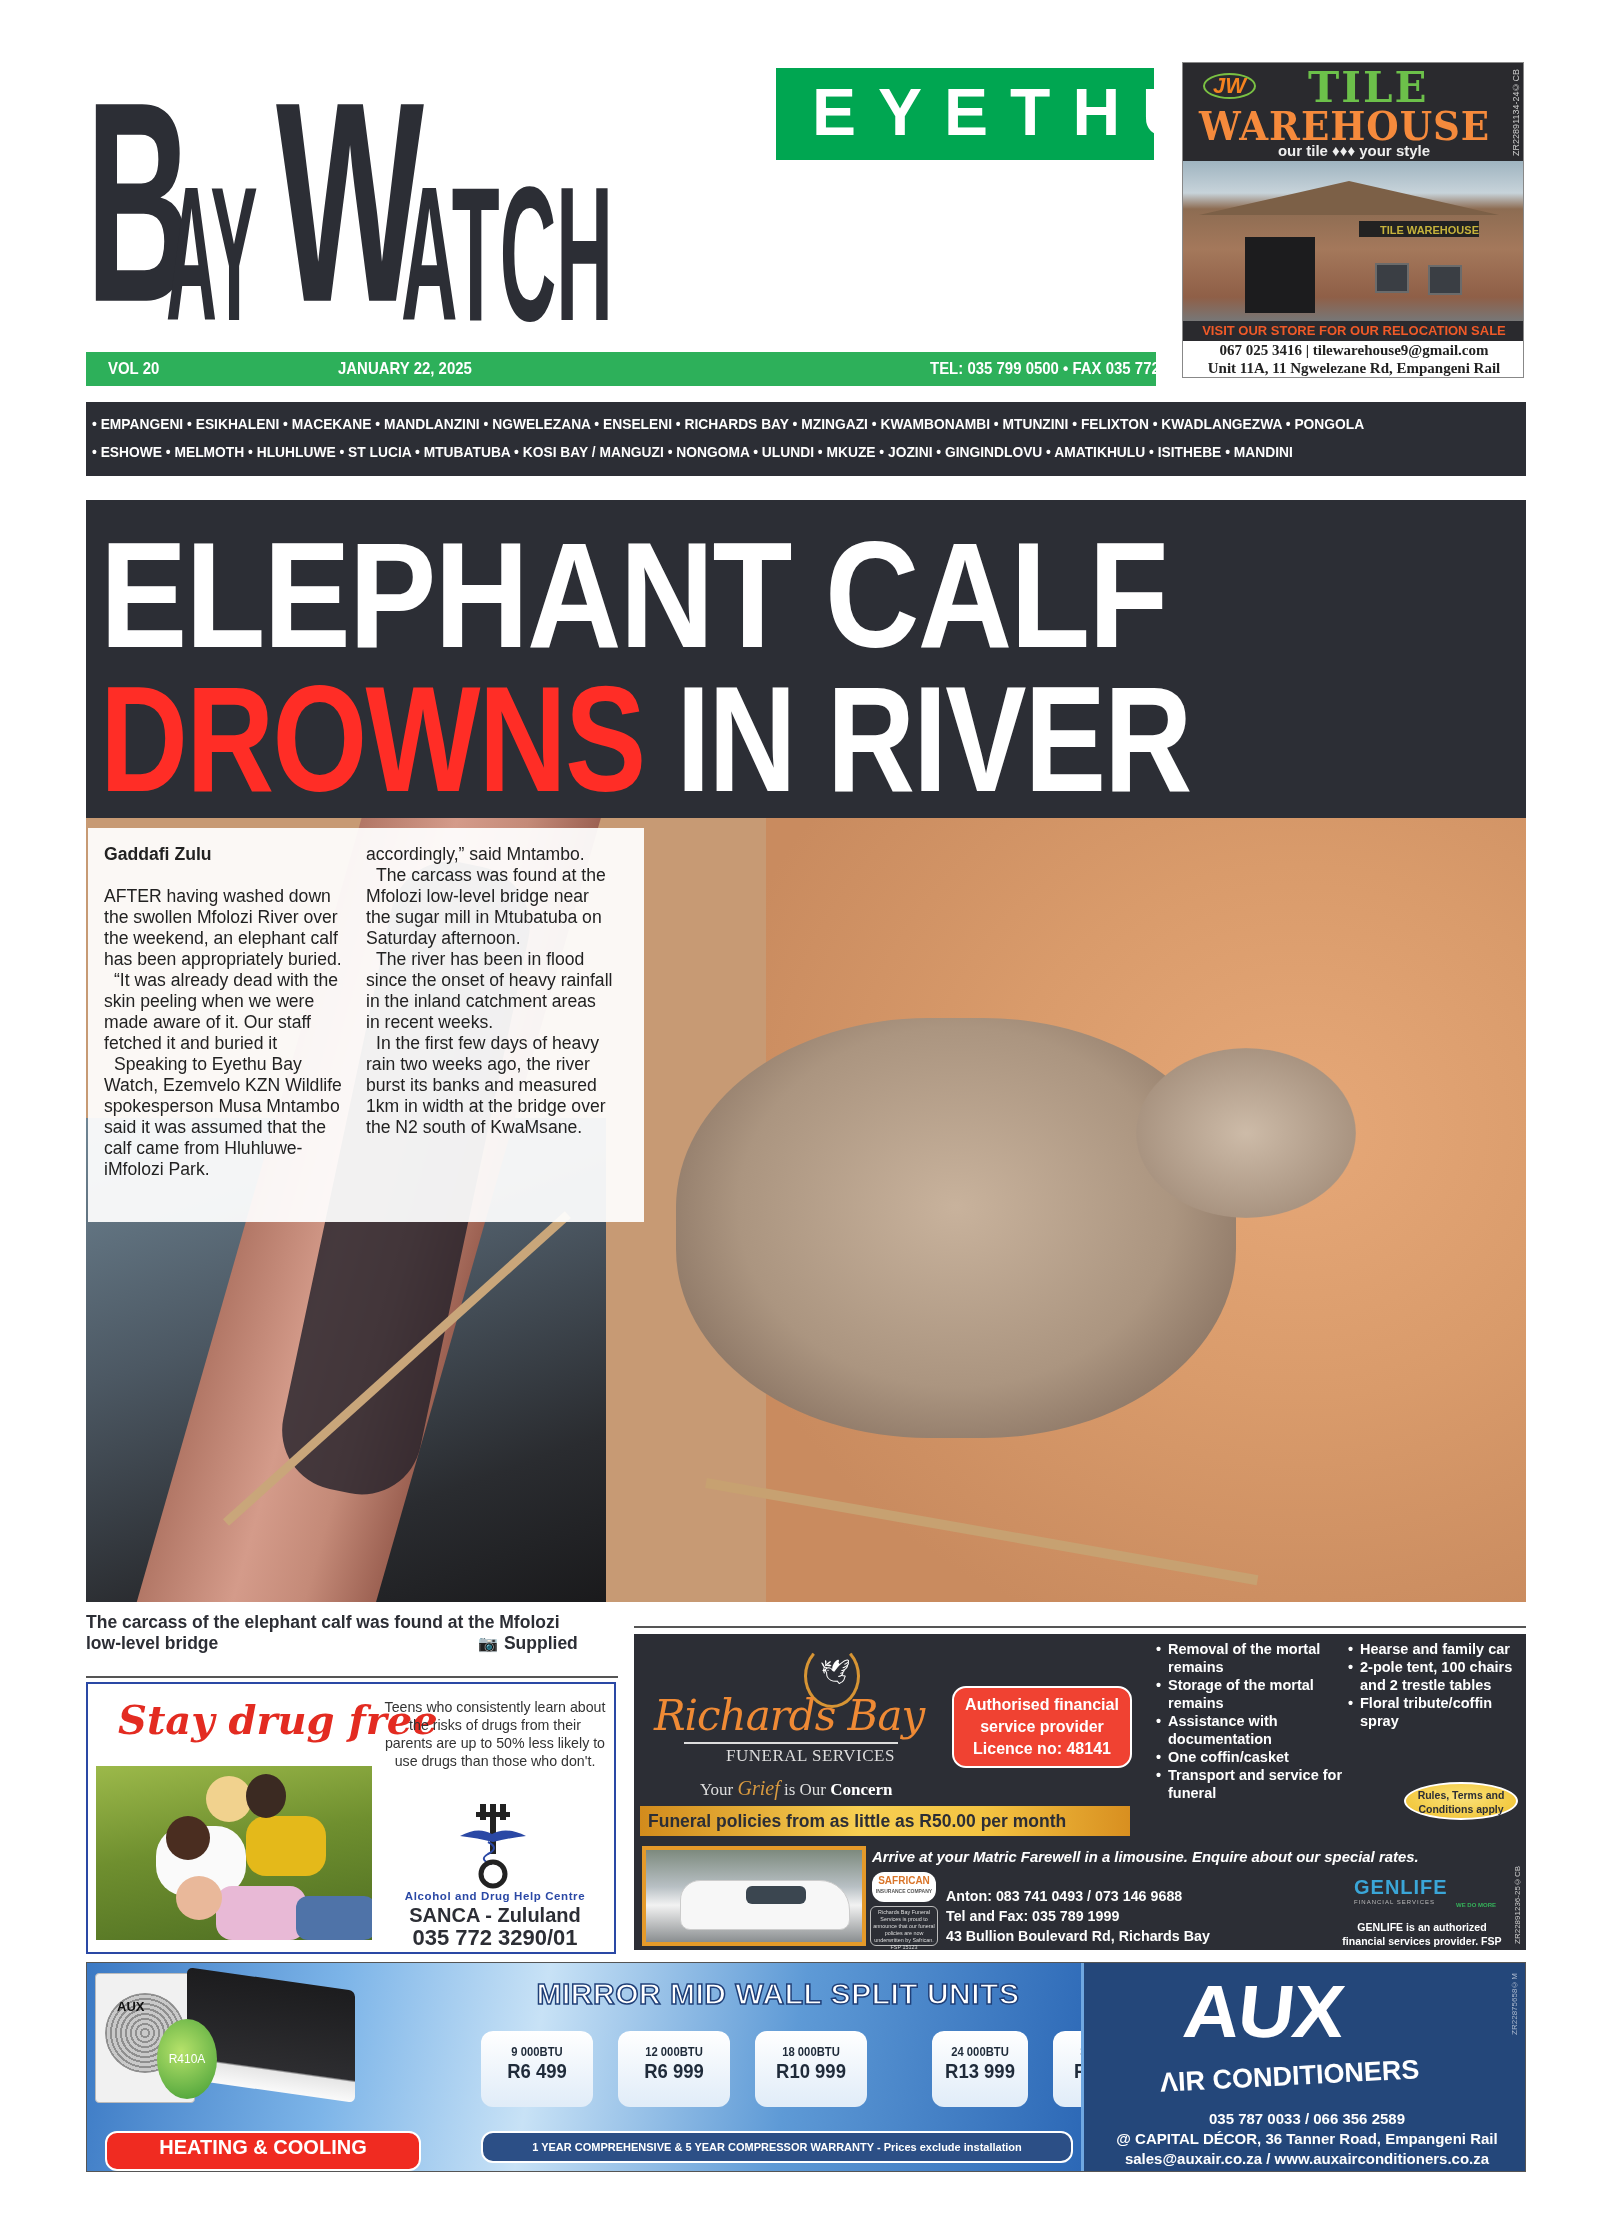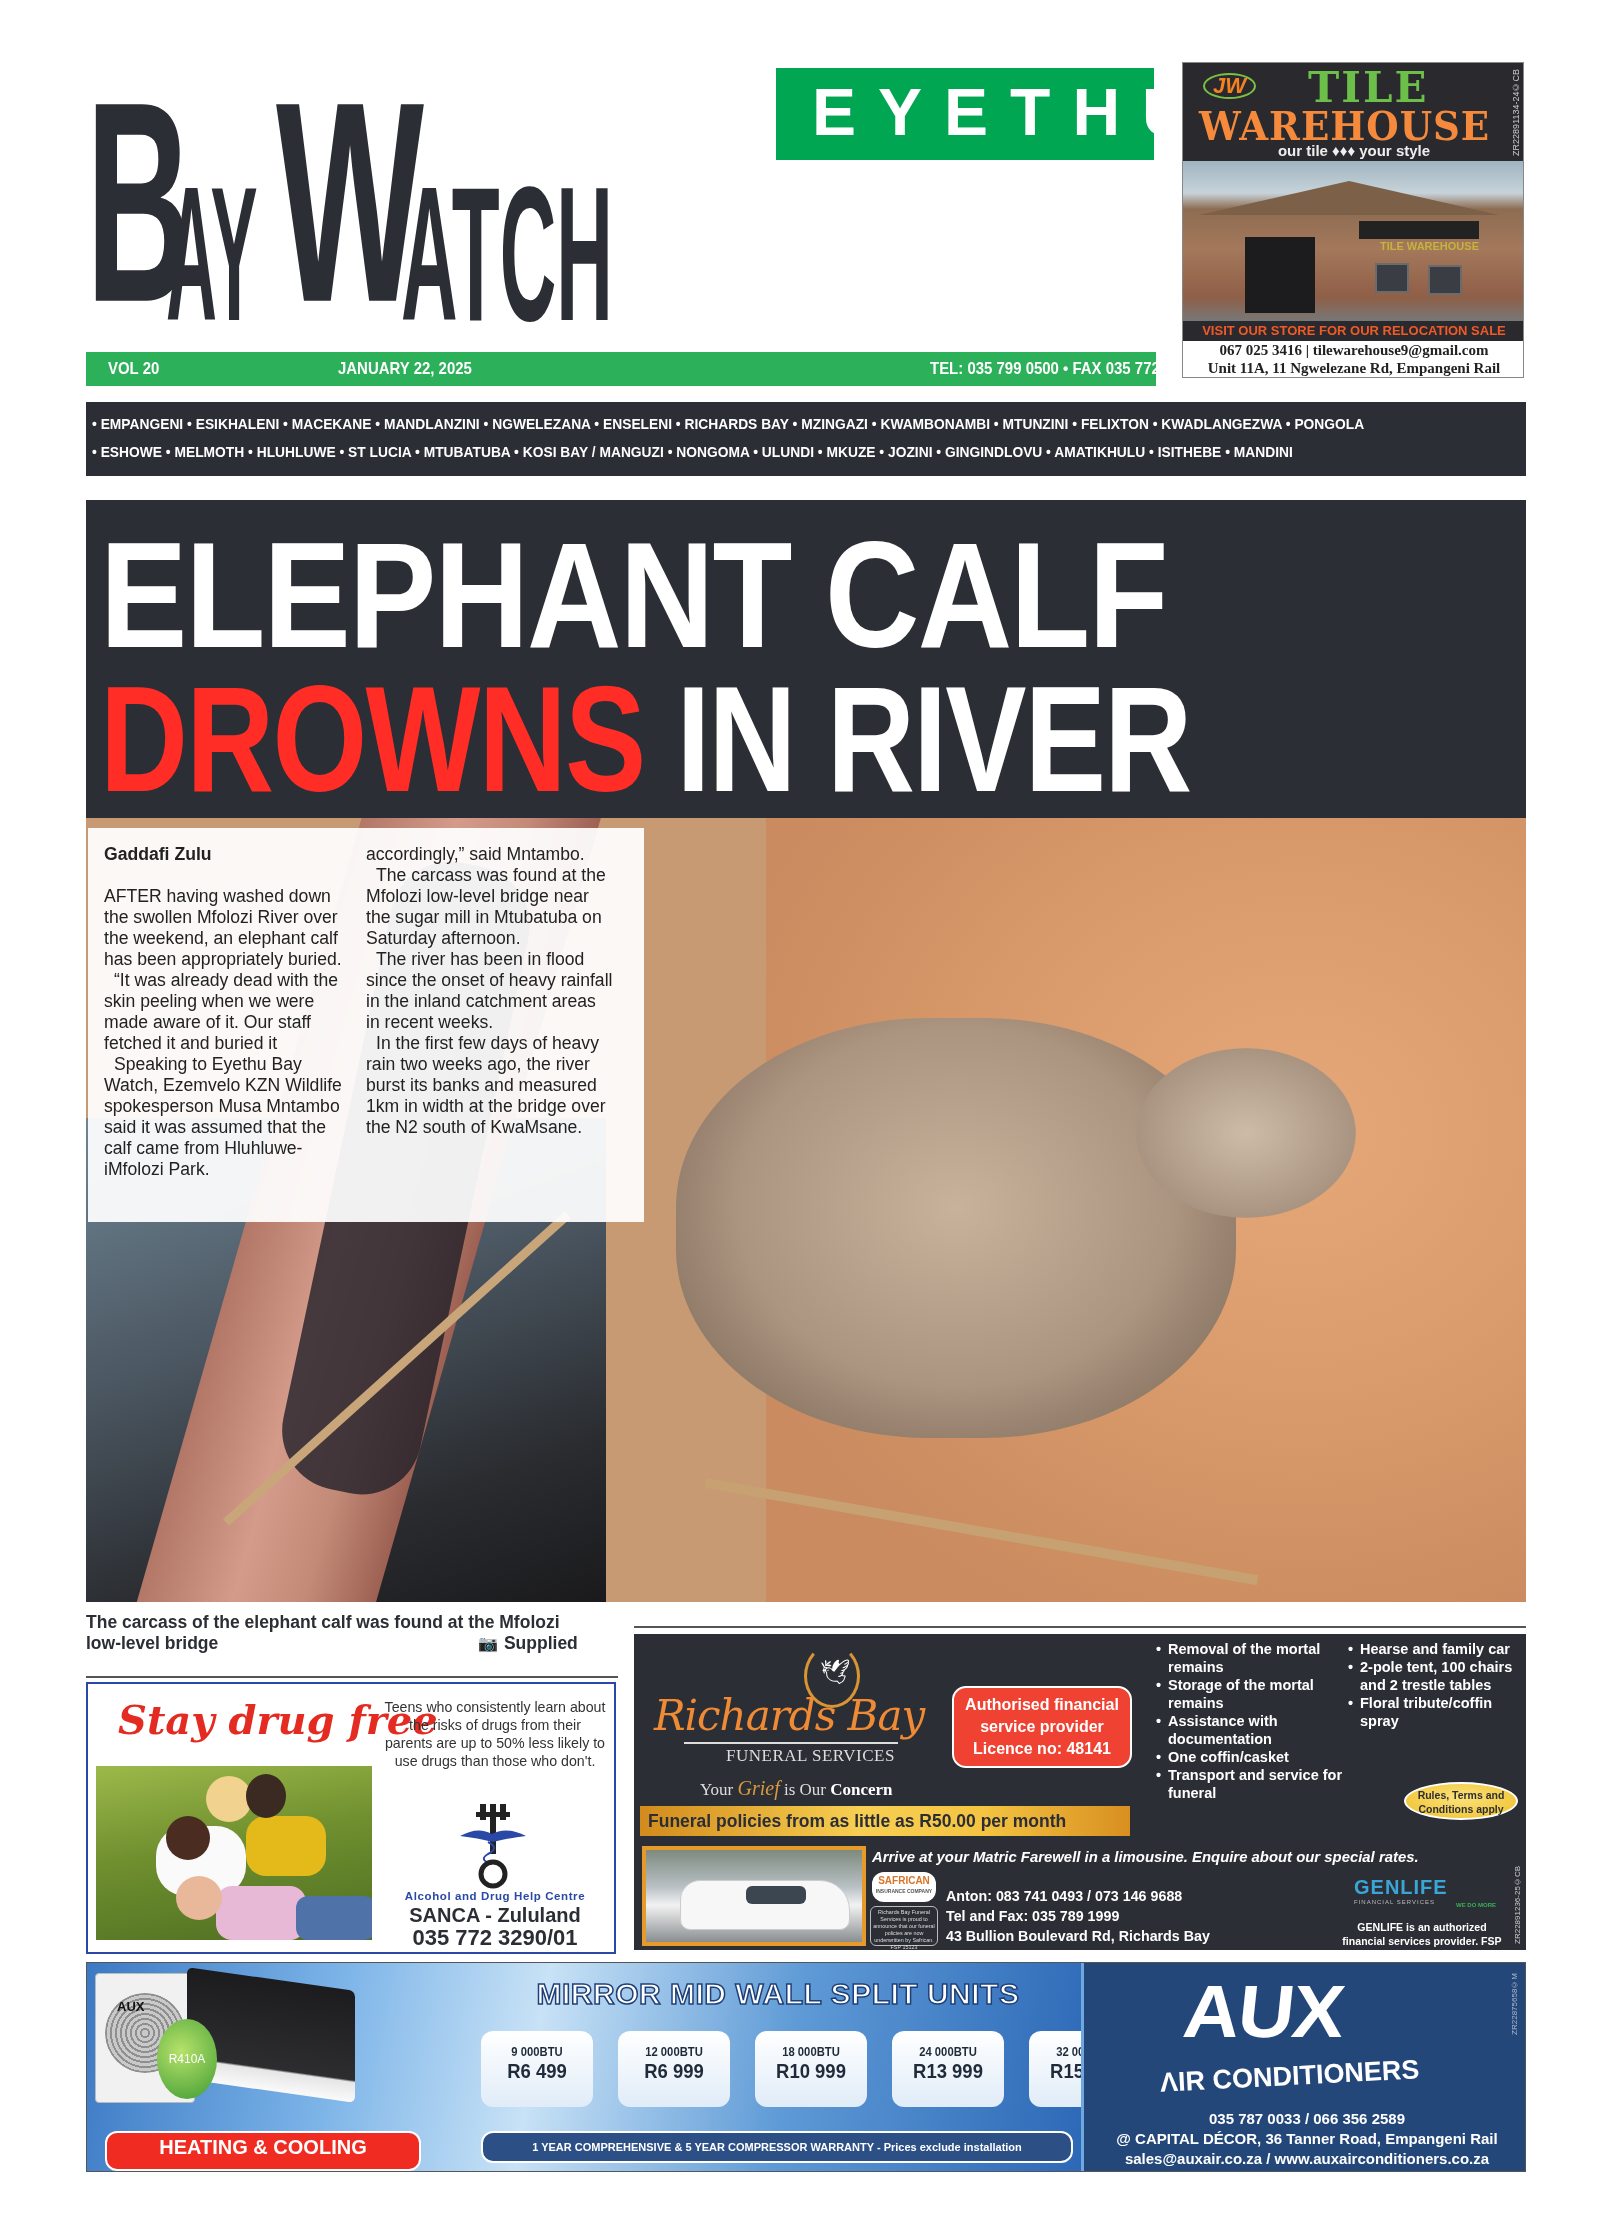"TILE WAREHOUSE" .tile-sign { padding-top: 18px -> 2px }
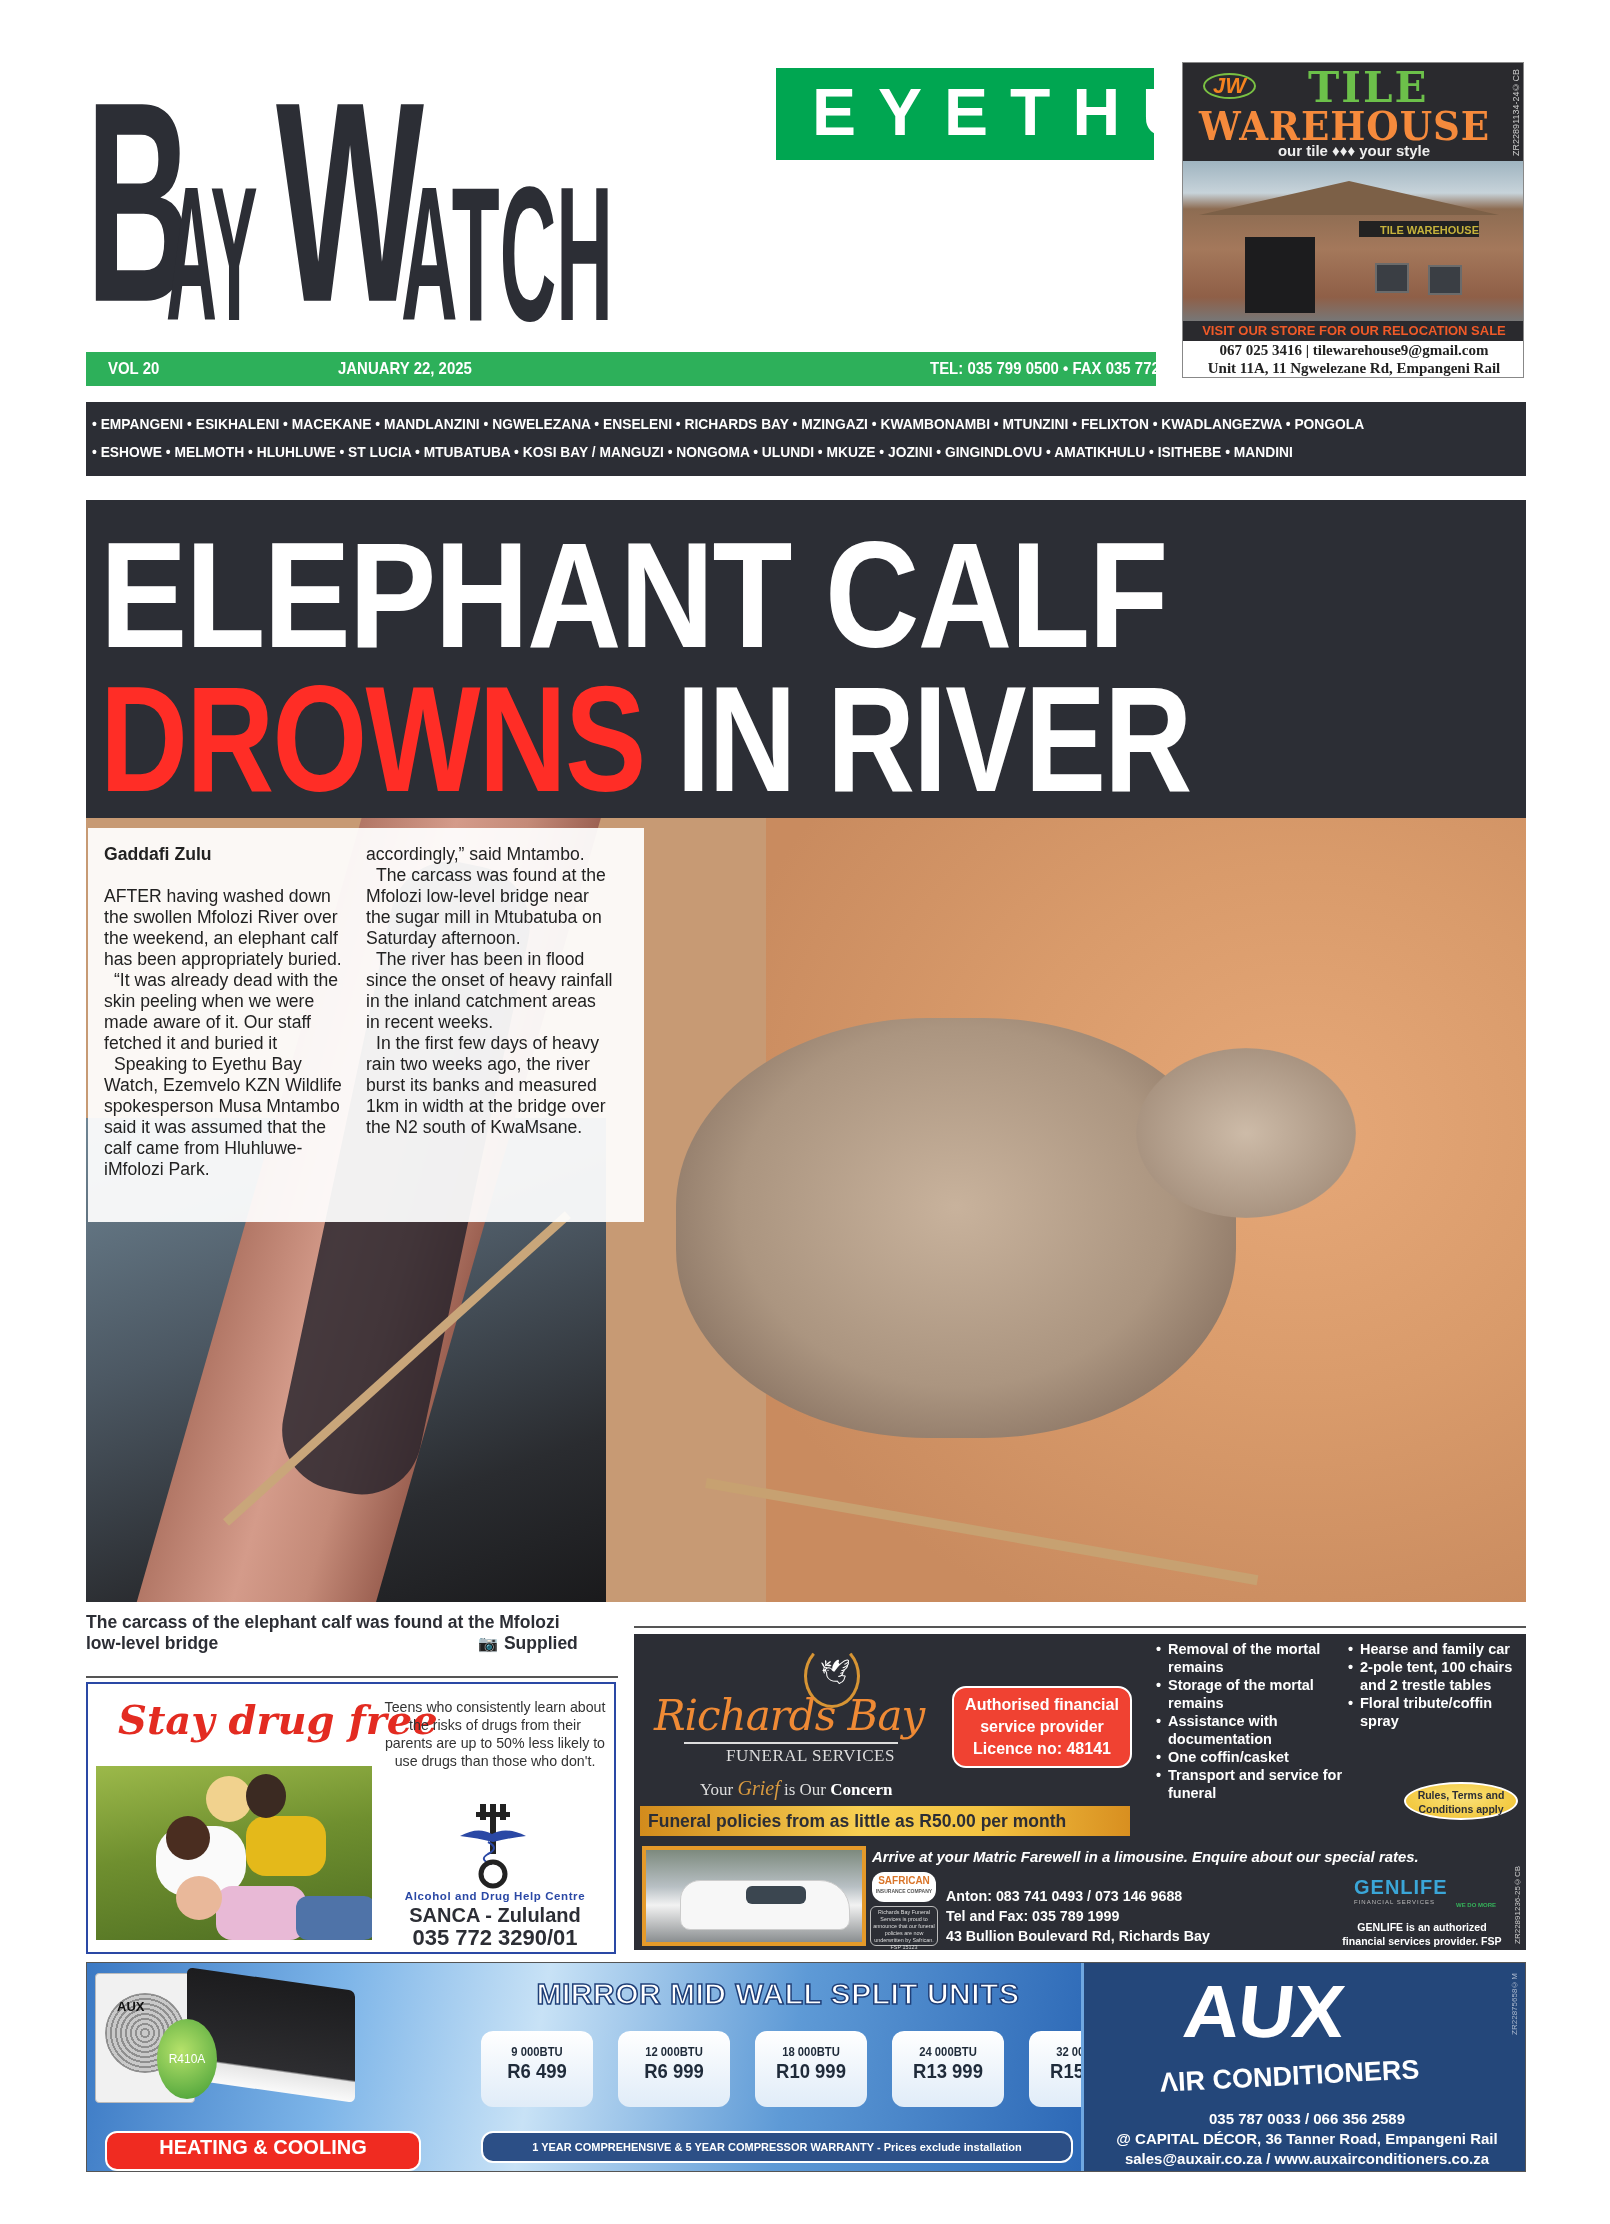"24 000BTU" div.aux-price { margin-left: none -> 40px; width: 112px -> 96px }
